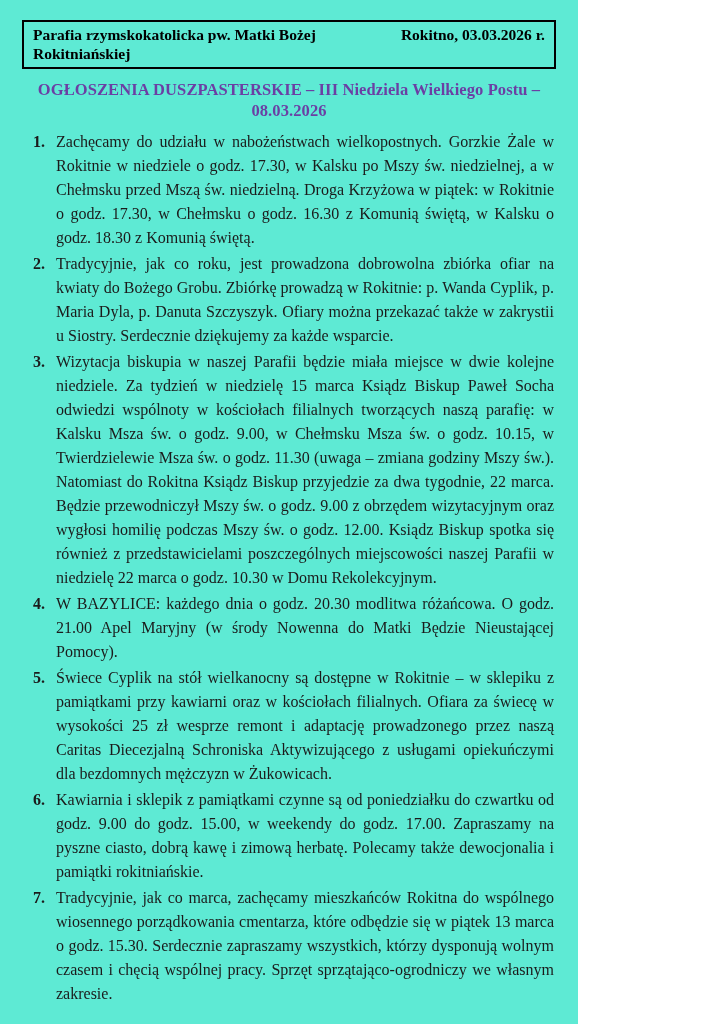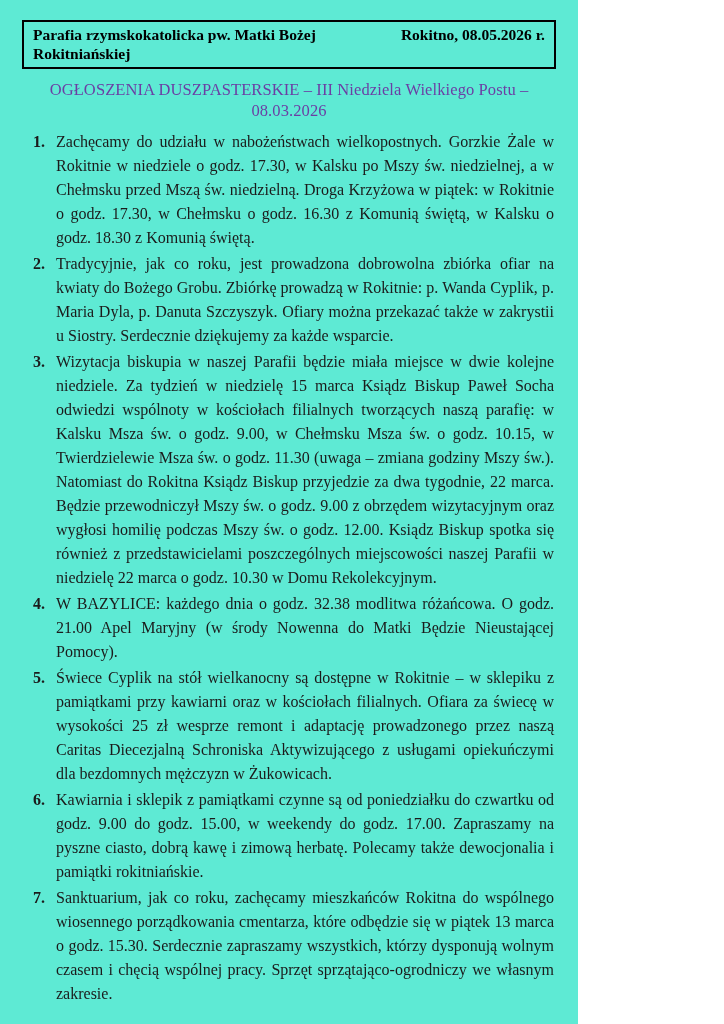"Rokitno, 08.05.2026 r." div.doc-date { text: 08.05.2026 -> 03.03.2026 }
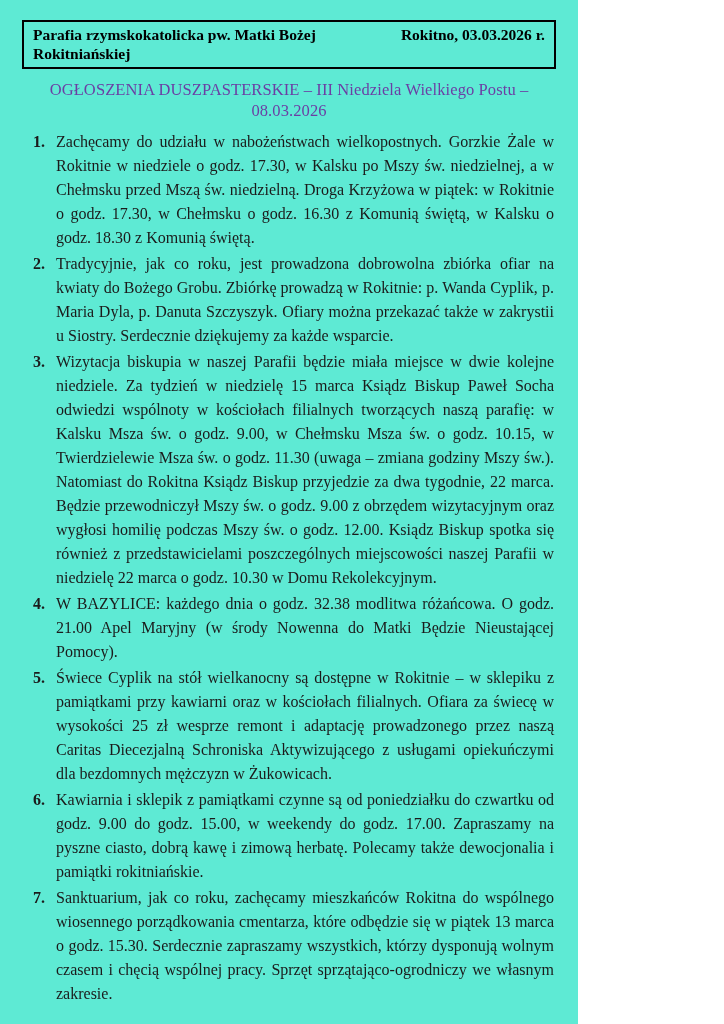"OGŁOSZENIA DUSZPASTERSKIE – III" .title { font-weight: normal -> bold }
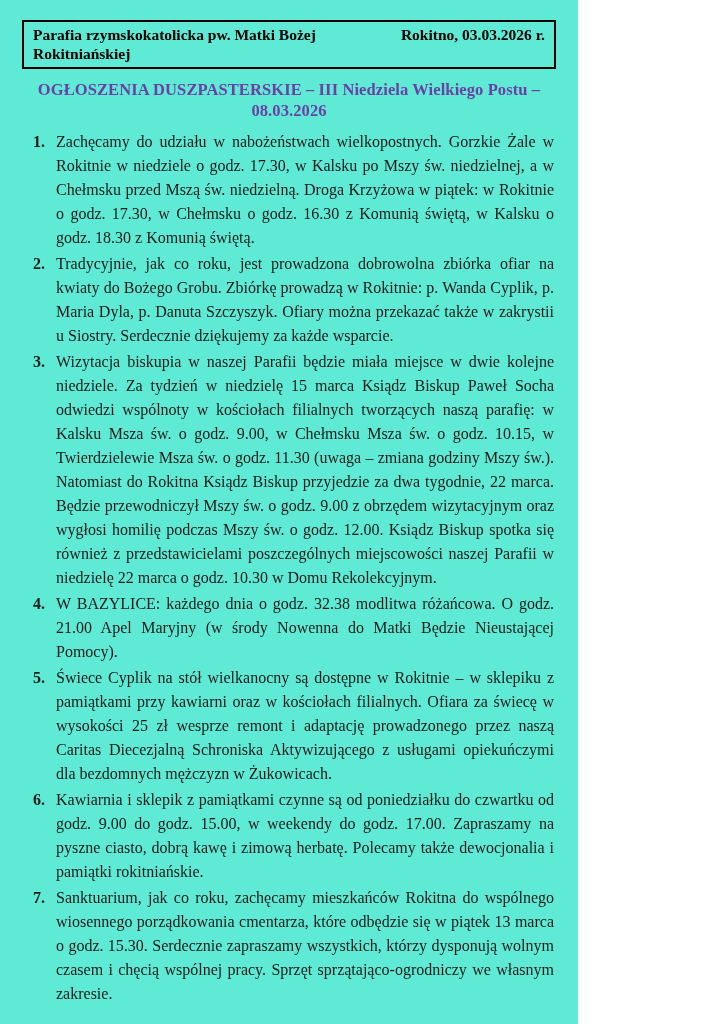"W BAZYLICE: każdego dnia o" span { text: 32.38 -> 20.30 }
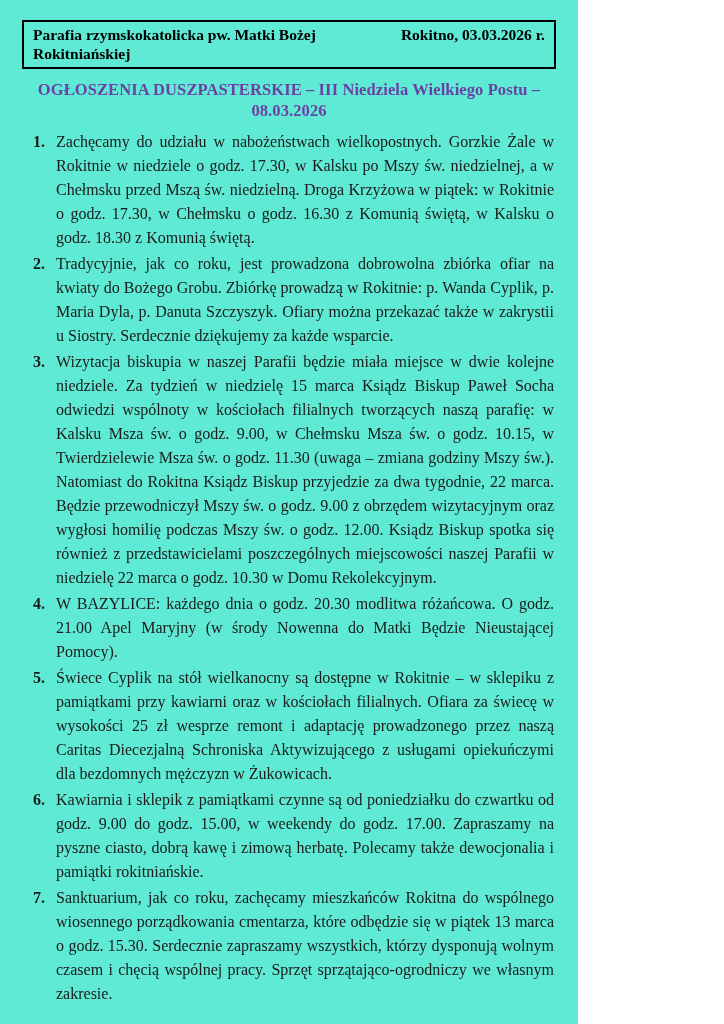"Sanktuarium, jak co roku, zachęcamy" span { text: Sanktuarium, jak co roku -> Tradycyjnie, jak co marca }
